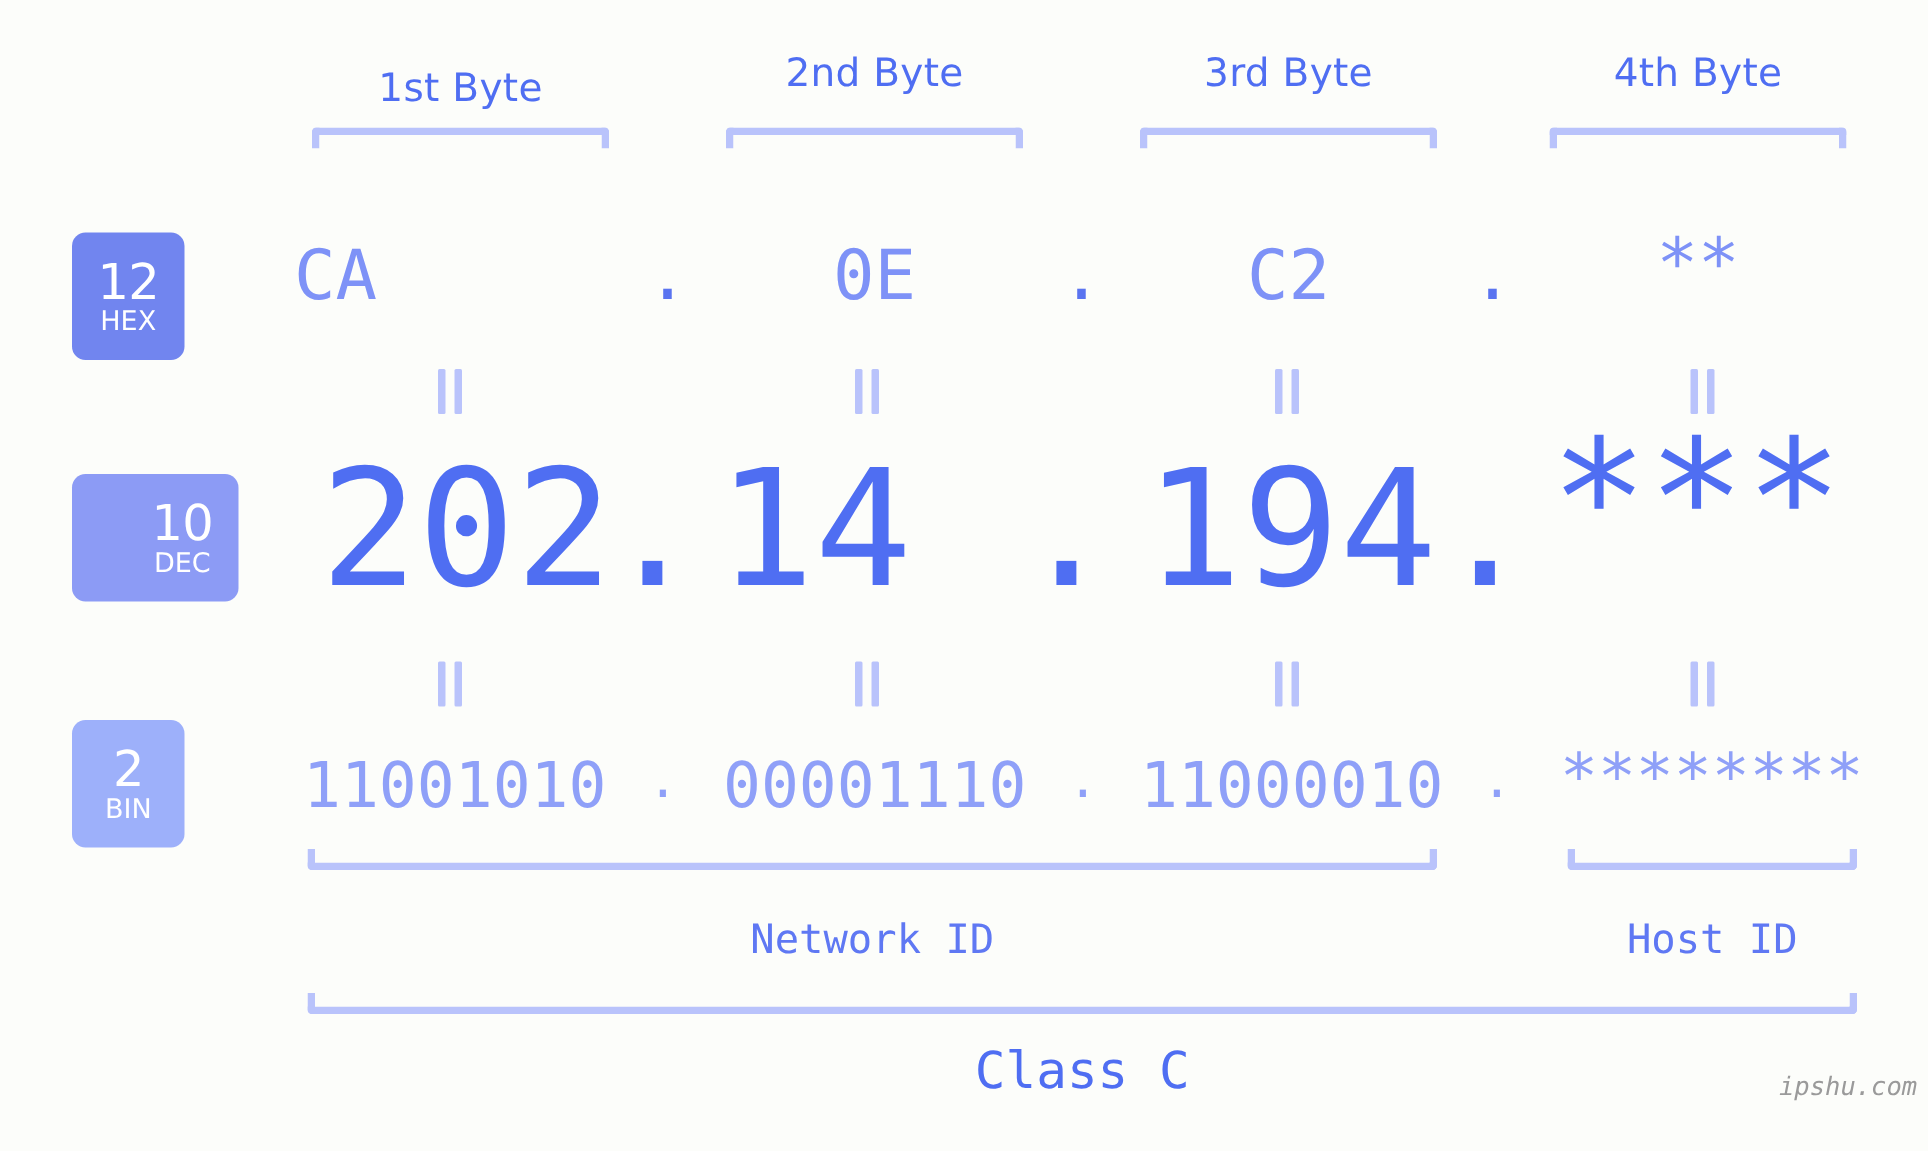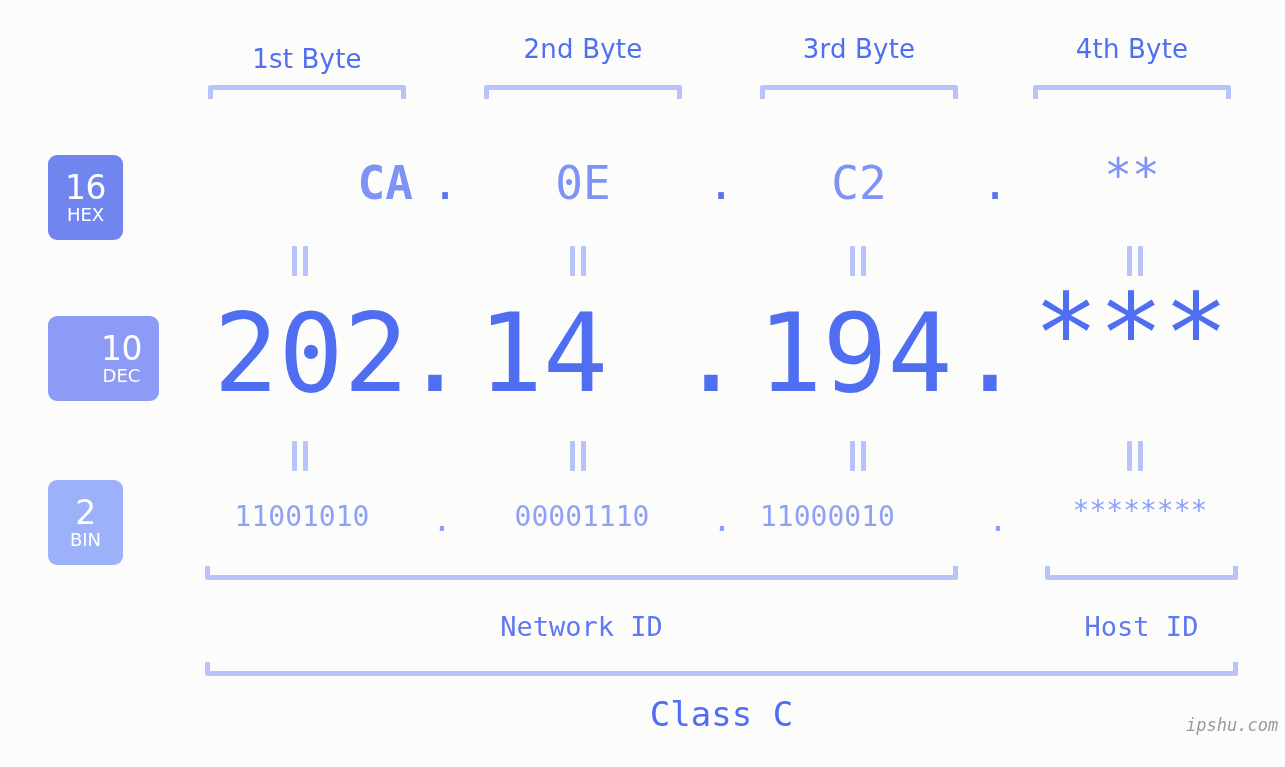"16" span.base-num { text: 16 -> 12 }
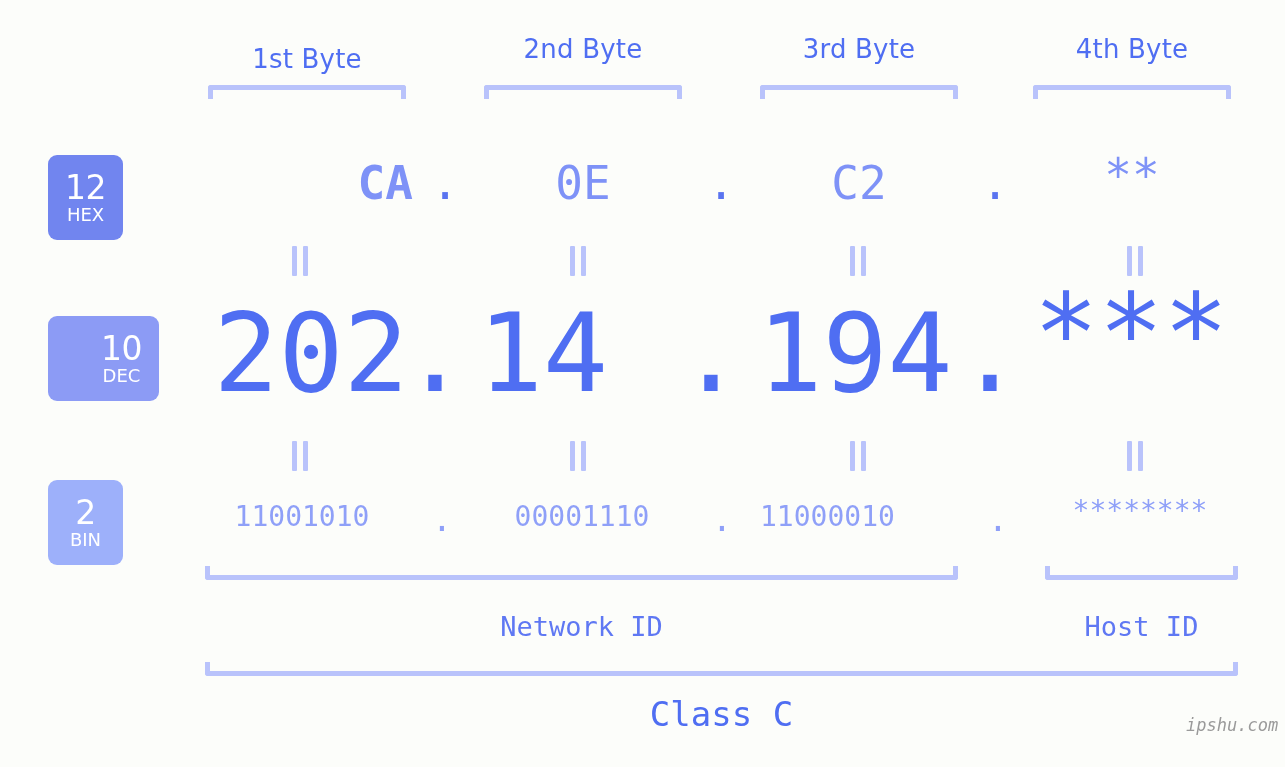"CA" div.val { font-weight: bold -> none; left: 215px -> 196px; text-align: right -> left }
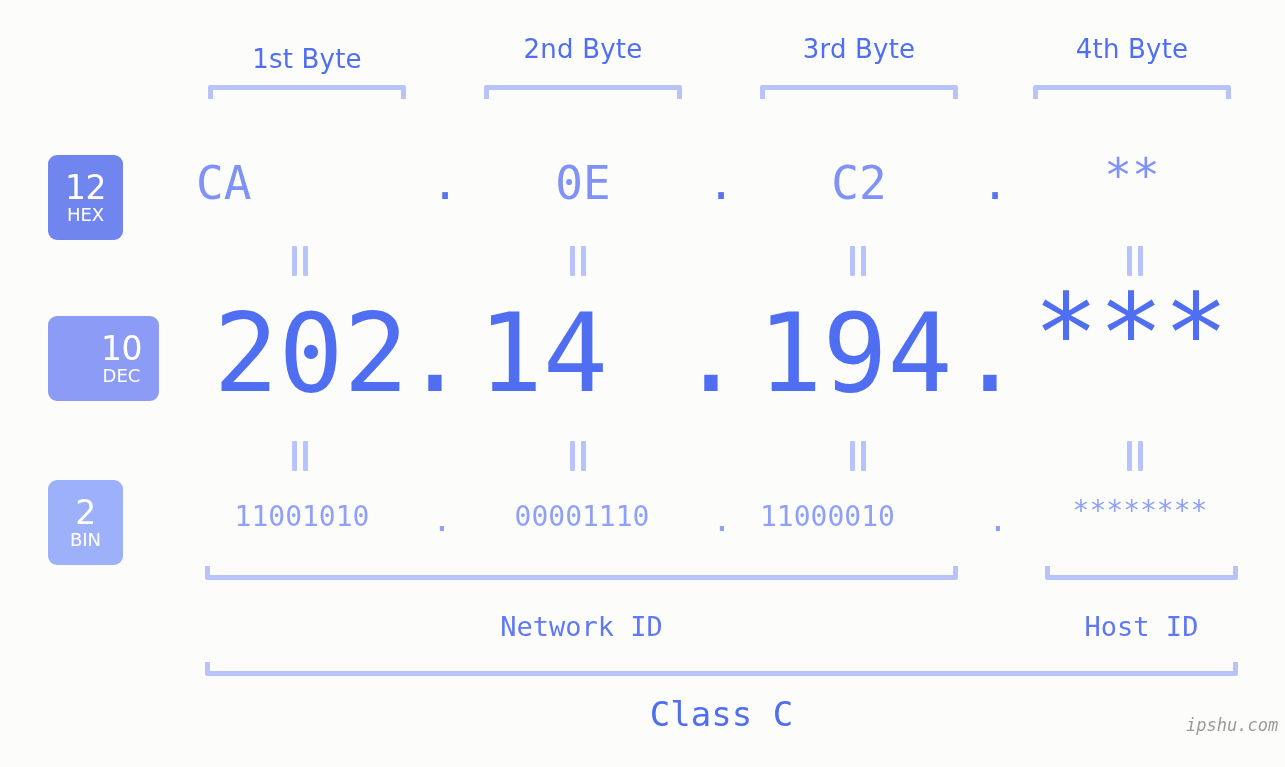"194" div.val { text-align: center -> right }
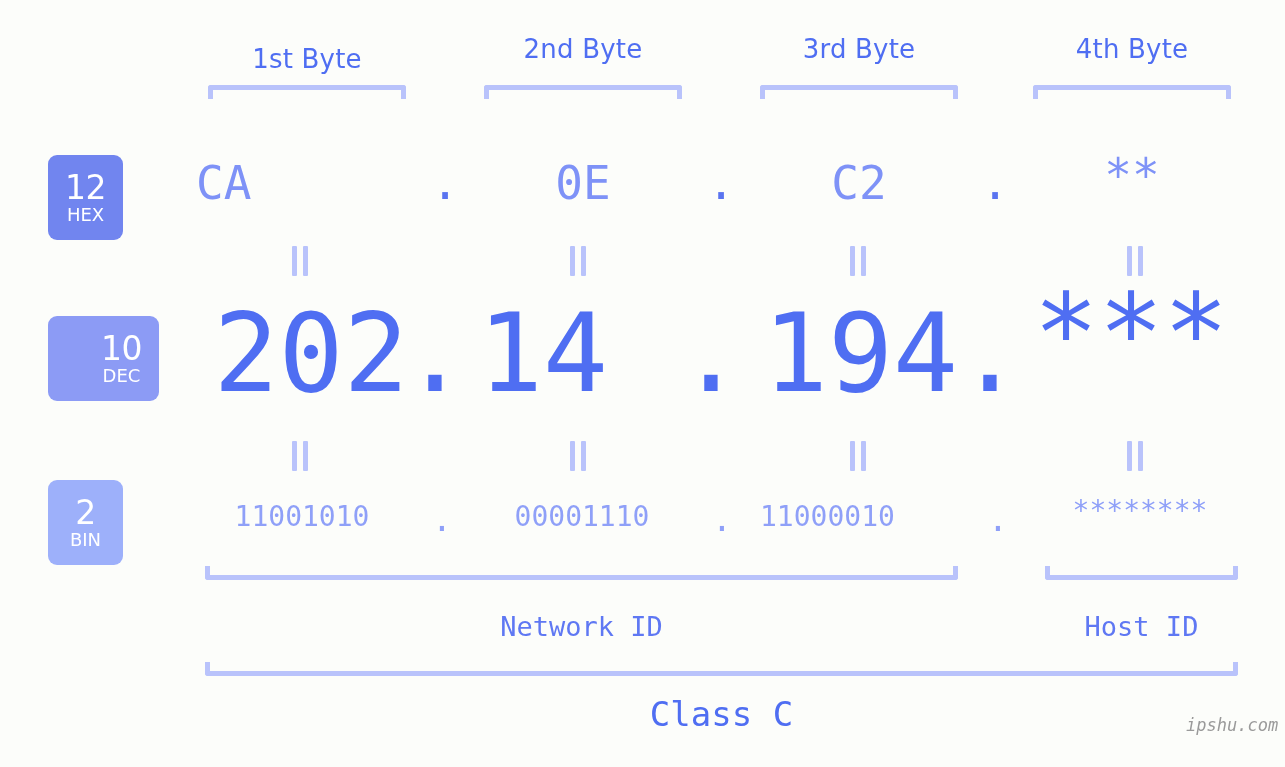"11001010" .row-bin .val { font-size: 28px -> 42px }
